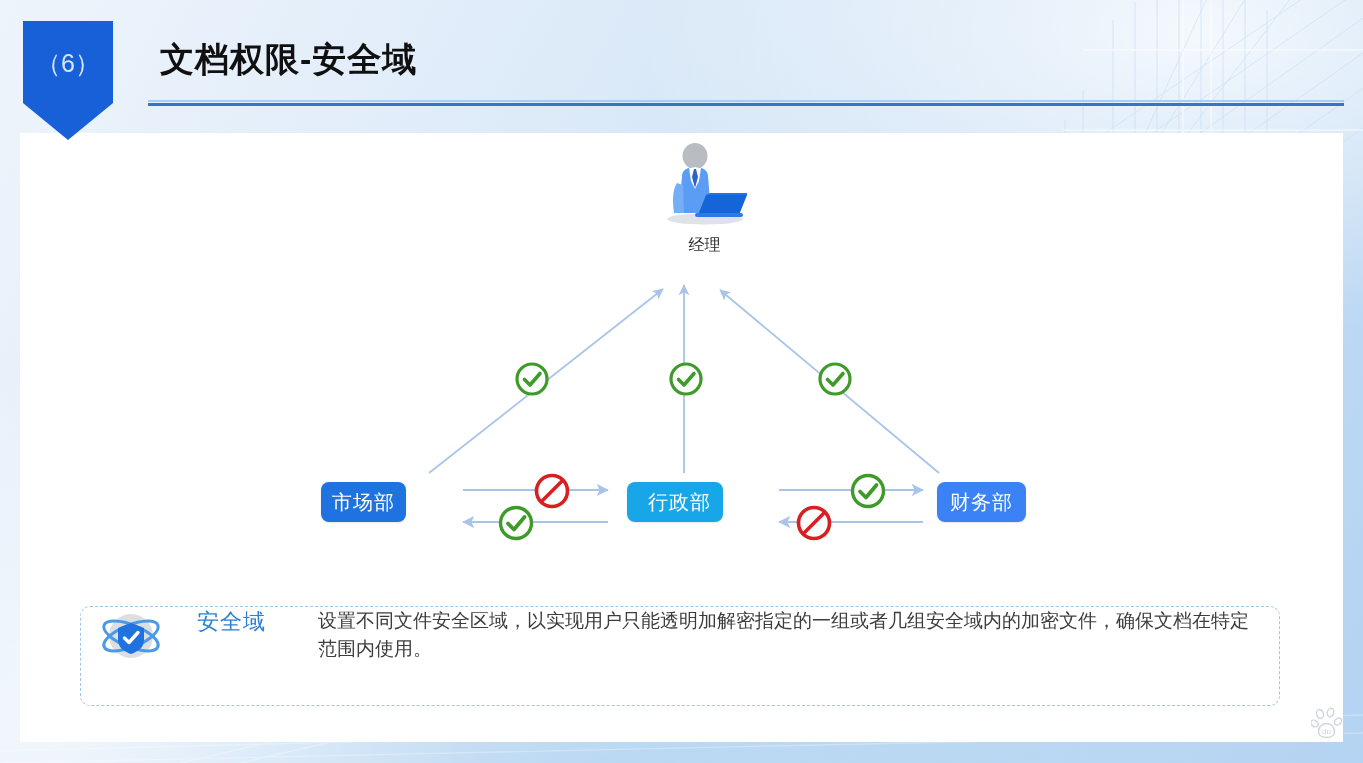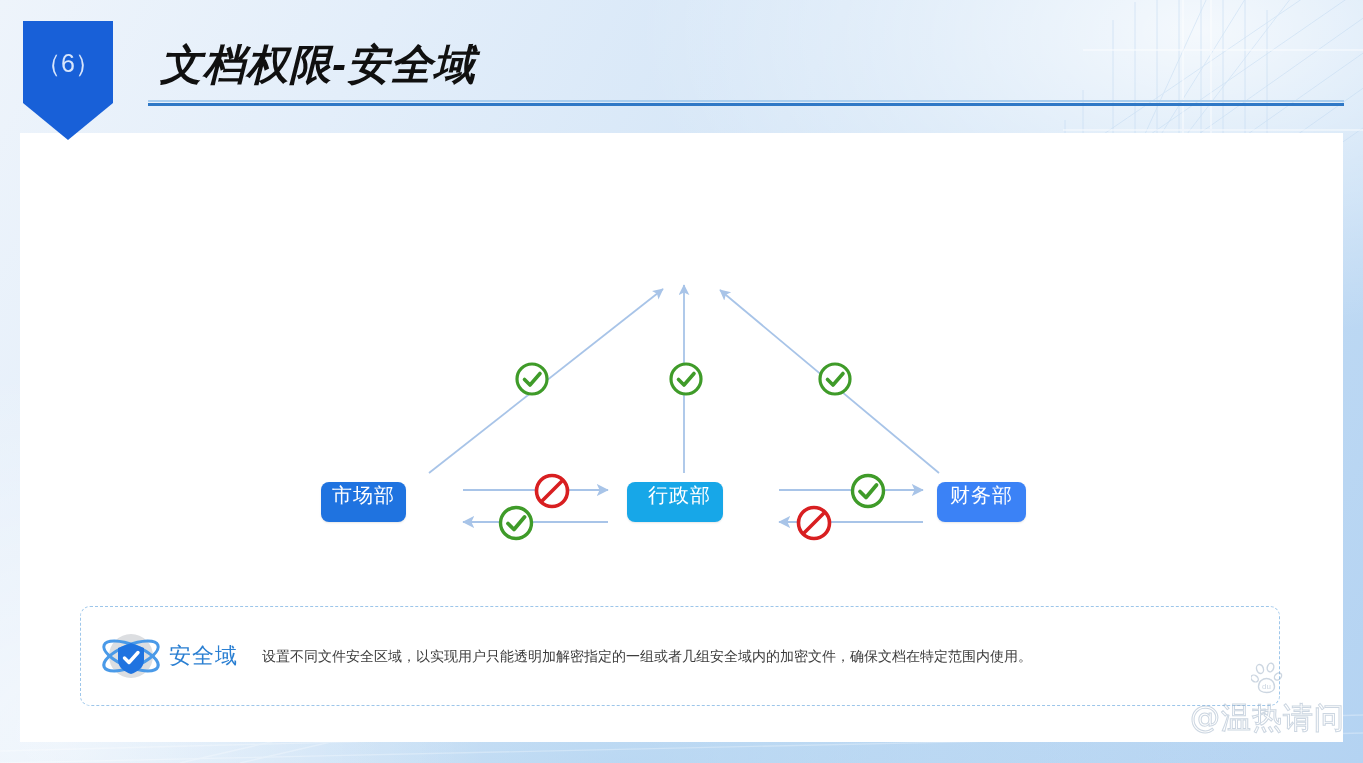"文档权限-安全域" .page-title { font-size: 42px -> 34px; font-style: italic -> none }
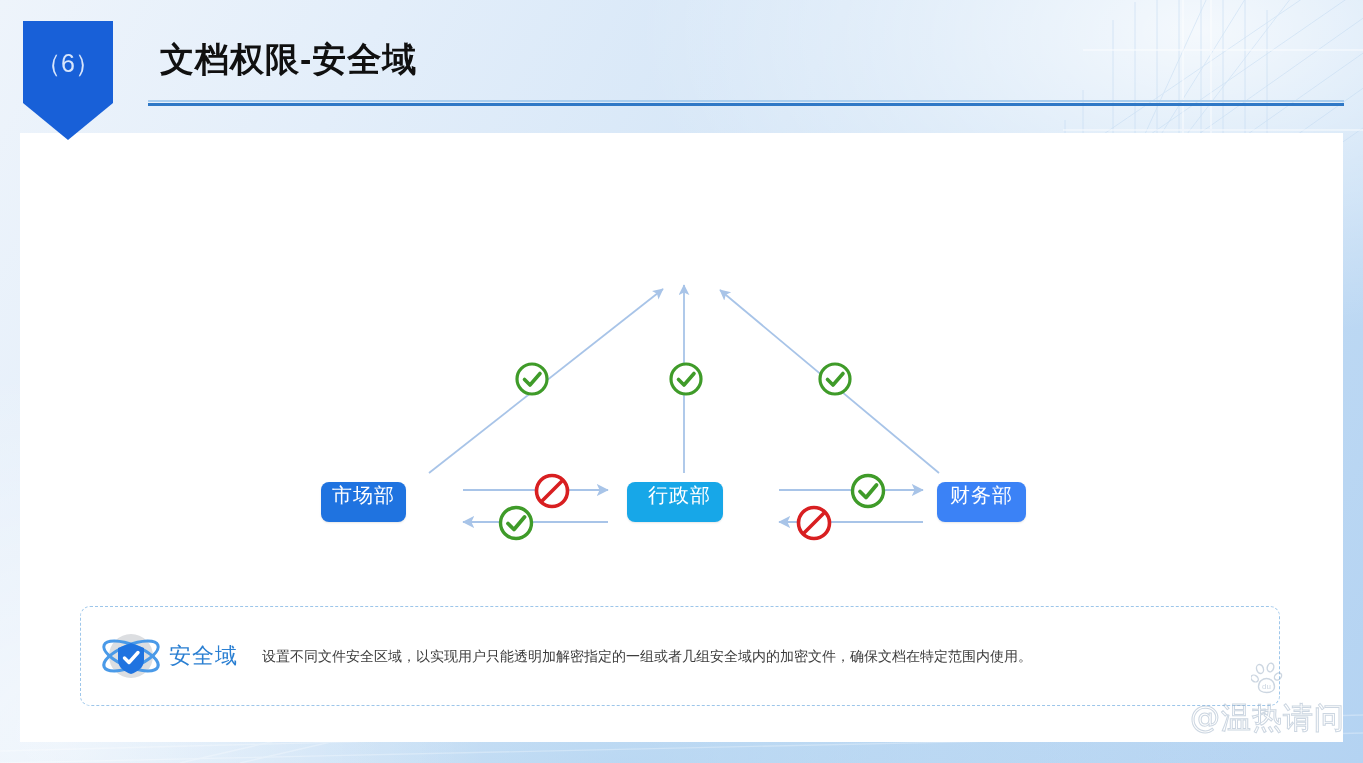"经理" div.manager { html: none -> <div> <svg> <ellipse></ellipse> <ellipse></ellipse> <path></path> <path></path> <path></path> <path></path> <path></path> <path></path> <rect></rect> </svg> <div>经理</div> </div> }
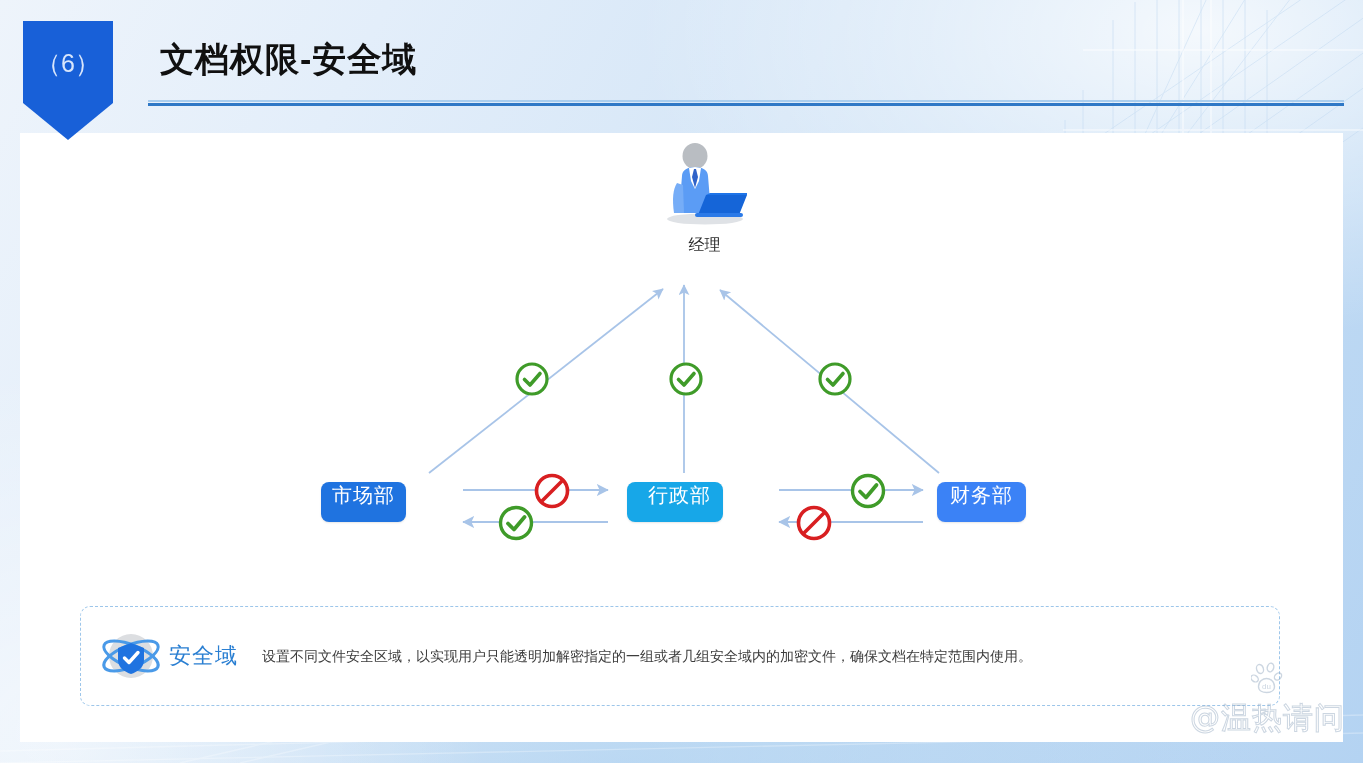"市场部" .dept { align-items: flex-start -> center }
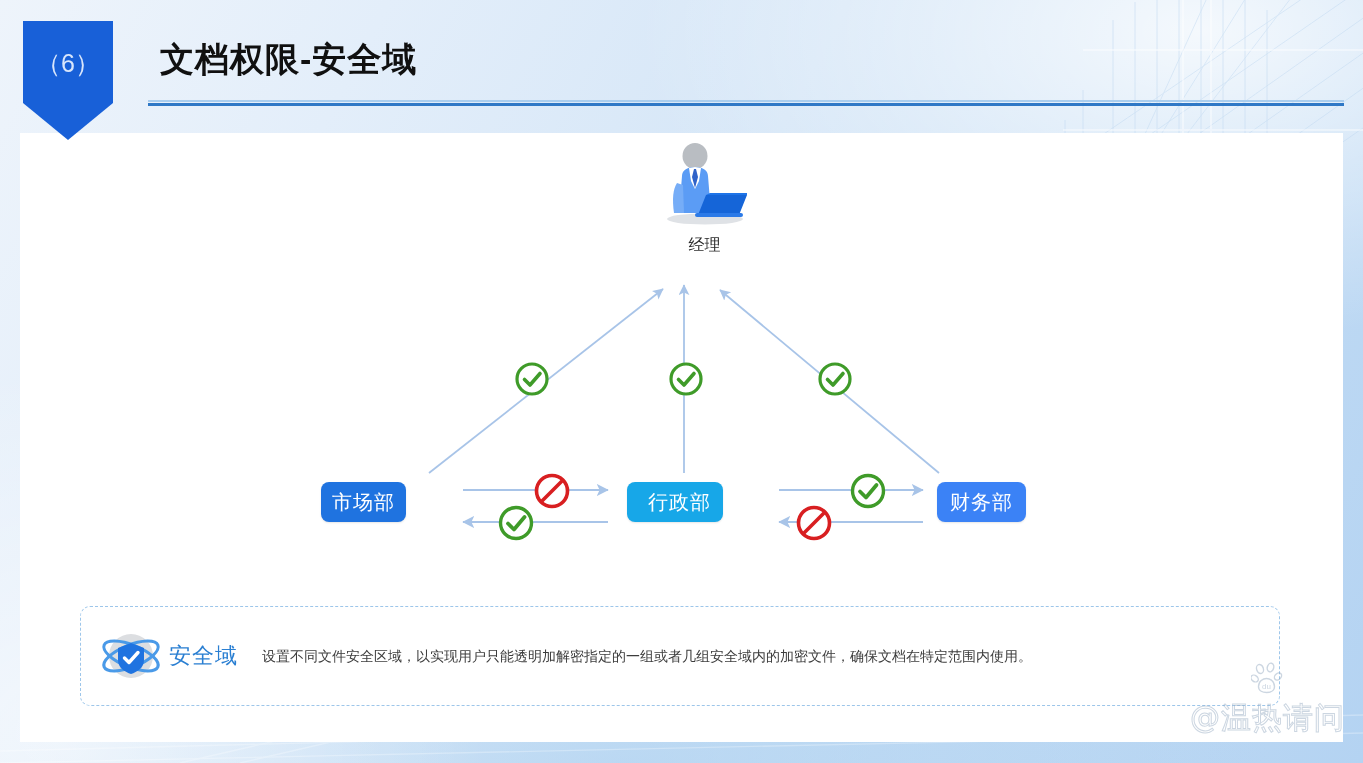"安全域" .footnote { align-items: center -> flex-start; gap: none -> 28px }
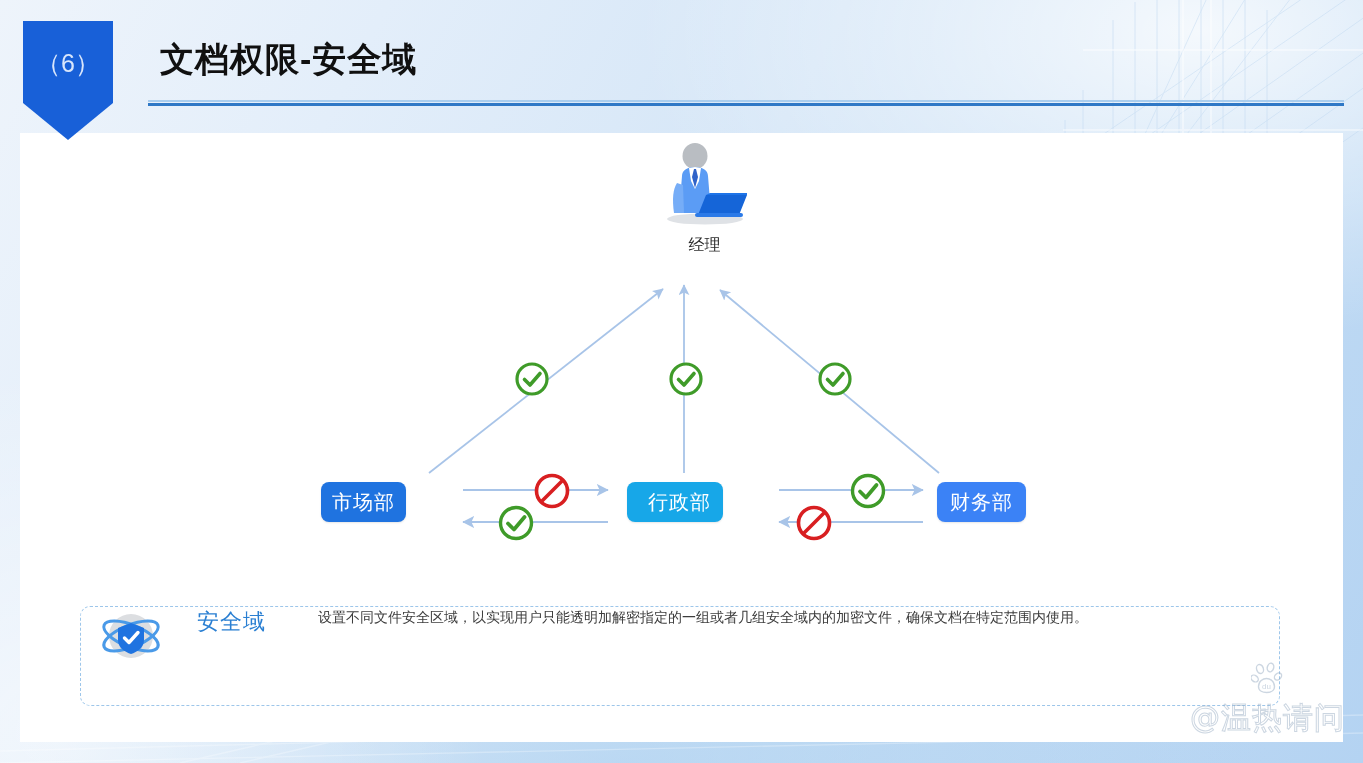"设置不同文件安全区域，以实现用户只能透明加解密指定的一组或者几组安全域内的加密文" .fn-text { font-size: 14px -> 19px }
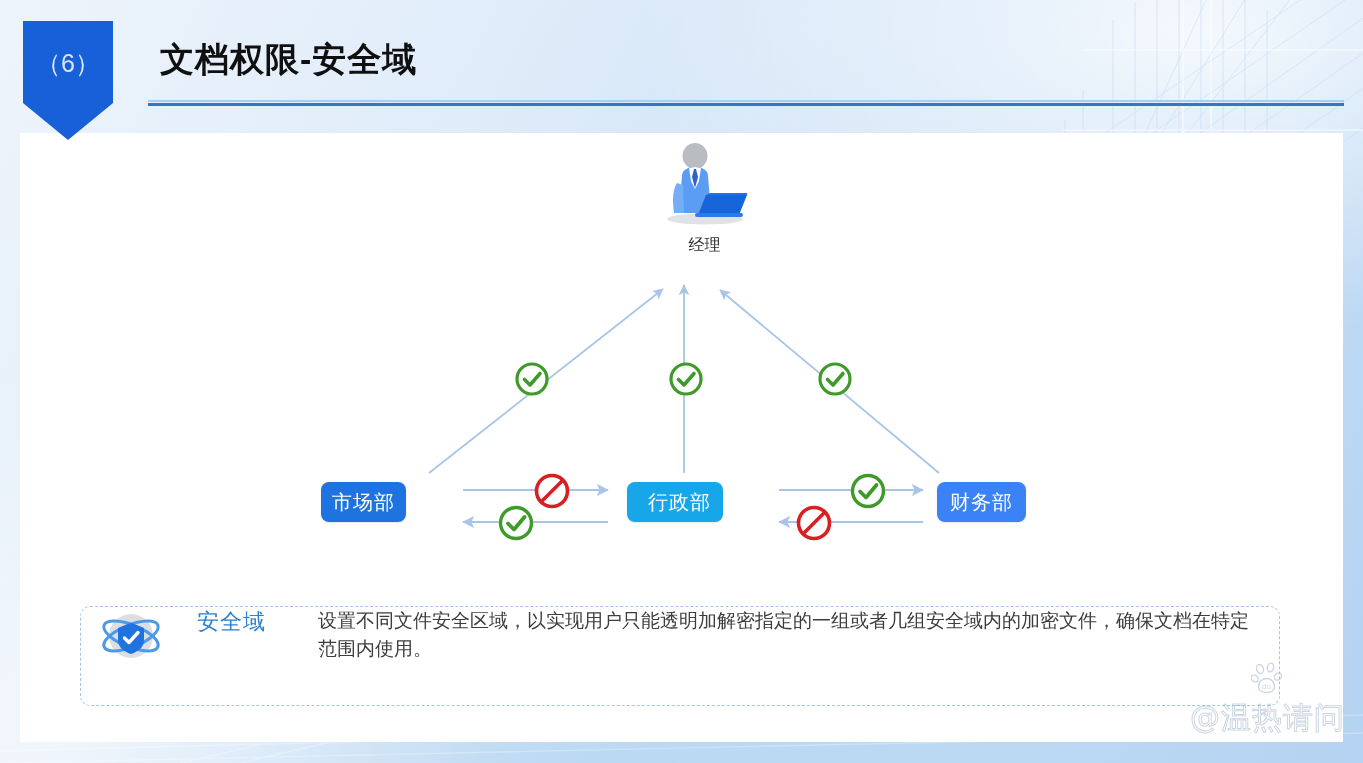"@温热请问" span.wm-text { html: <span>@温热请问</span> -> none }
